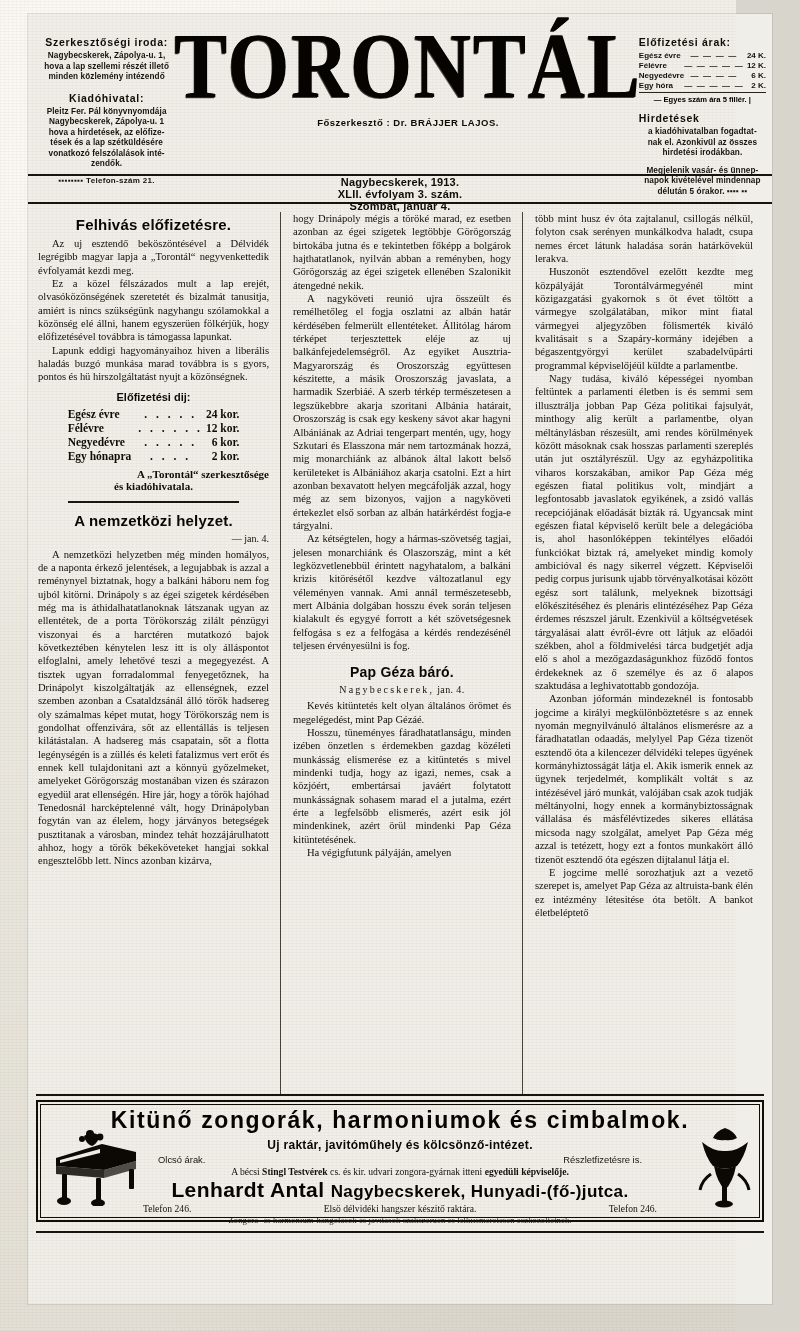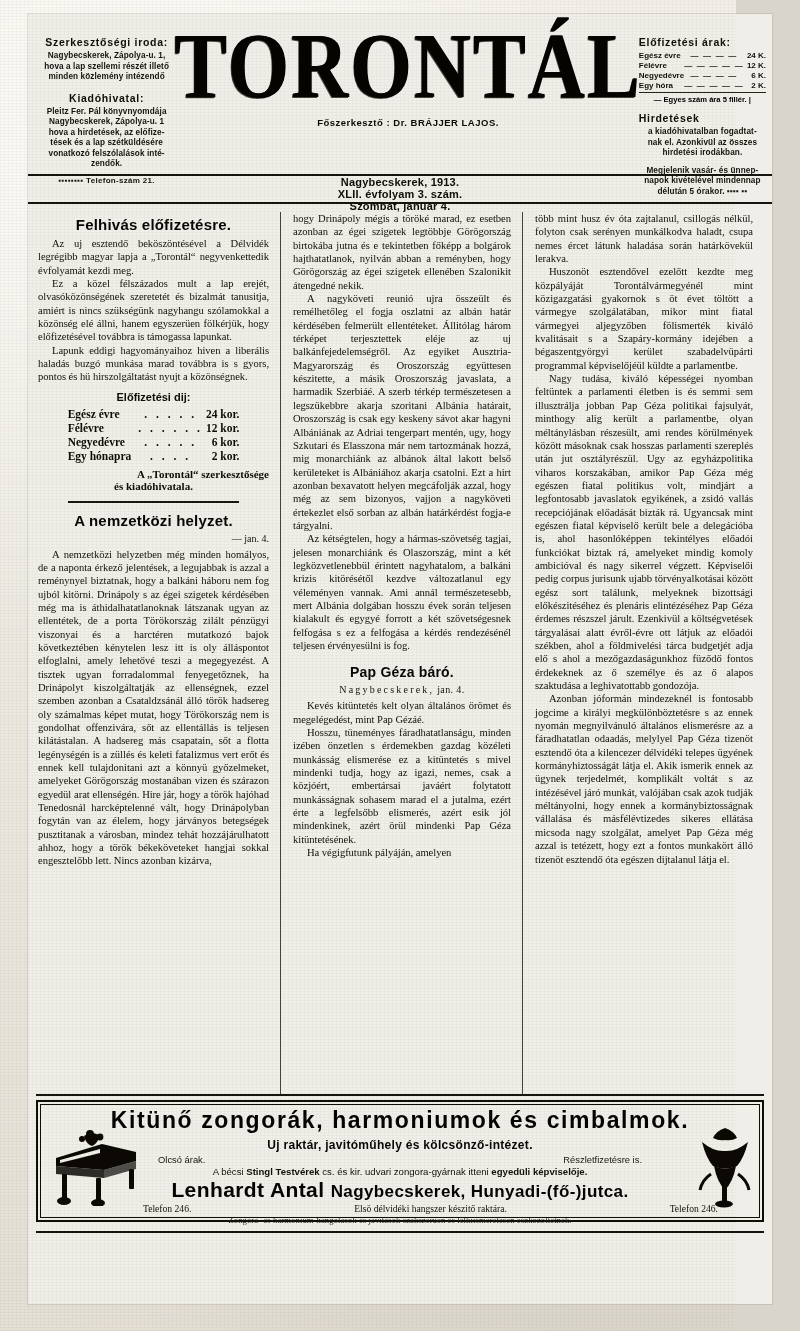"E jogcime mellé sorozhatjuk azt" p { html: none -> <p>E jogcime mellé sorozhatjuk azt a vezető szerepet is, amelyet Pap Géza az altruista-bank élén ez intézmény létesitése óta betölt. A bankot életbeléptető</p> }
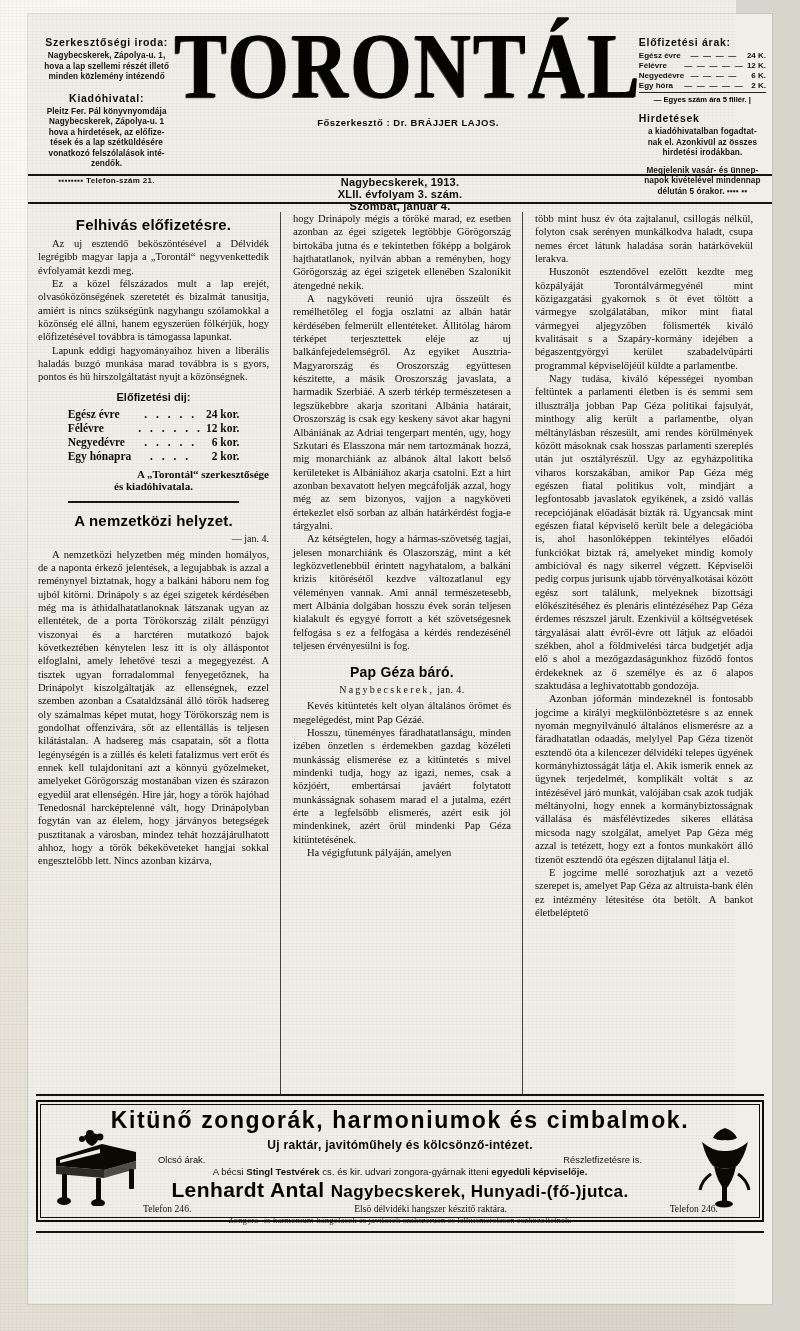"A bécsi Stingl Testvérek cs." .ad-h3 { font-family: Liberation Sans, sans-serif -> Liberation Serif, serif }
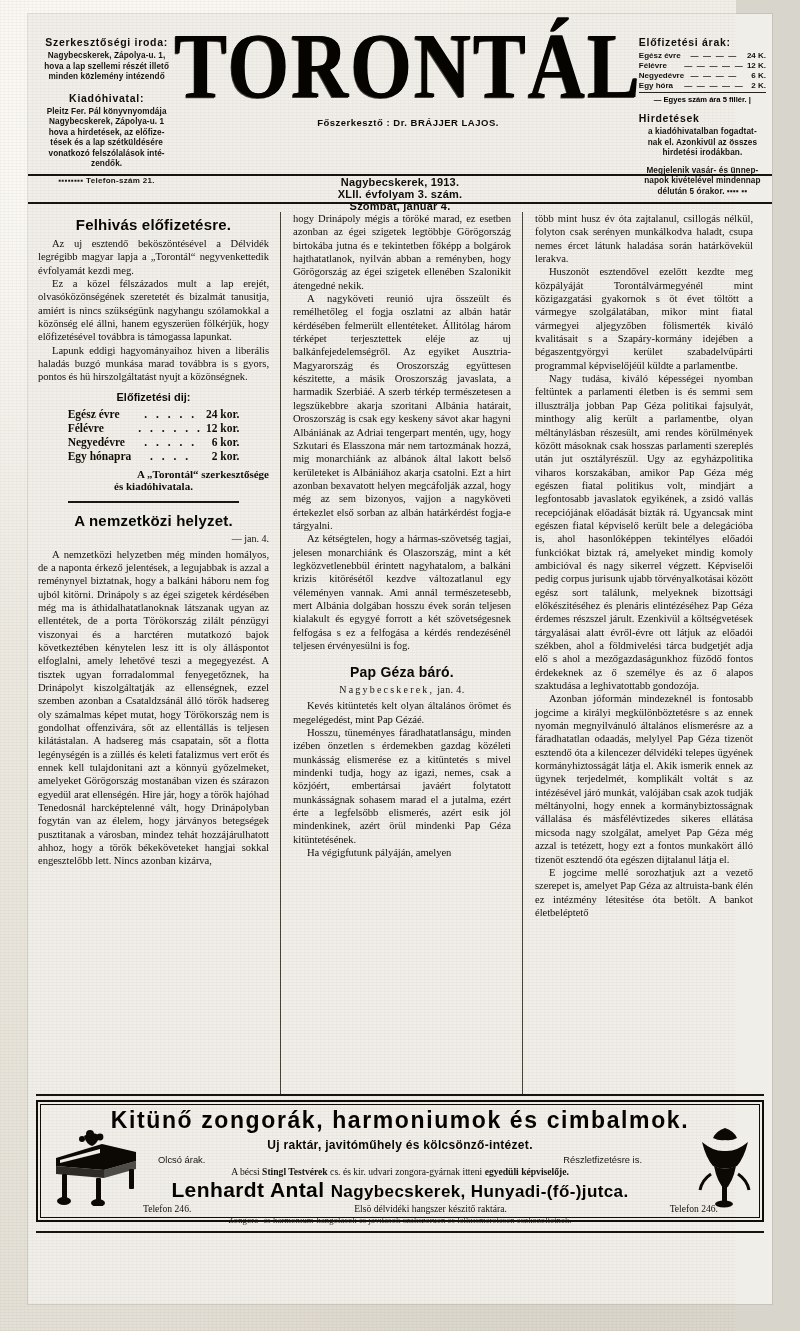"Telefon 246." .ad-row2 { padding: 1px 44px 0 105px -> 1px 105px 0 105px }
